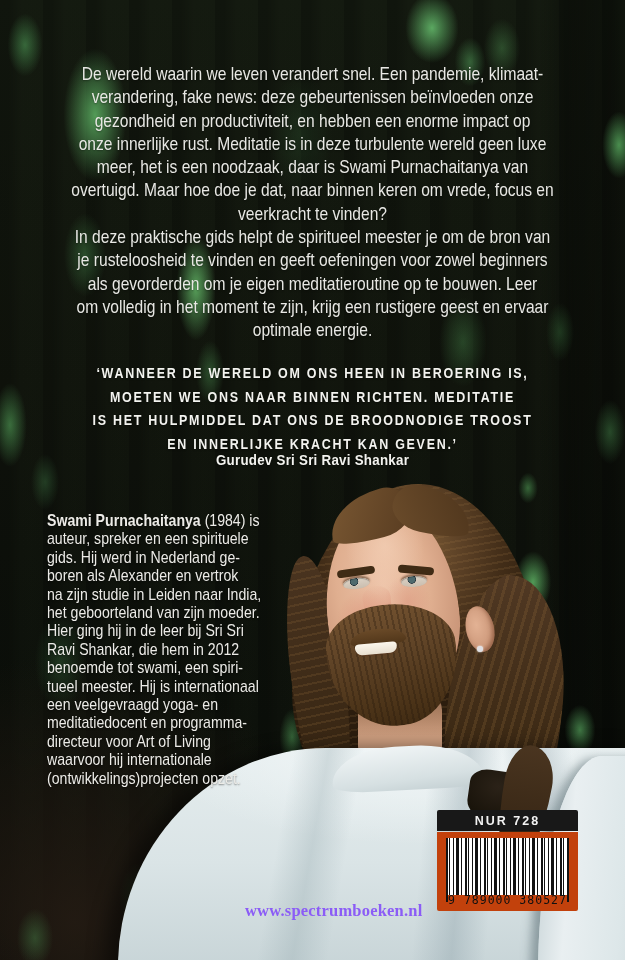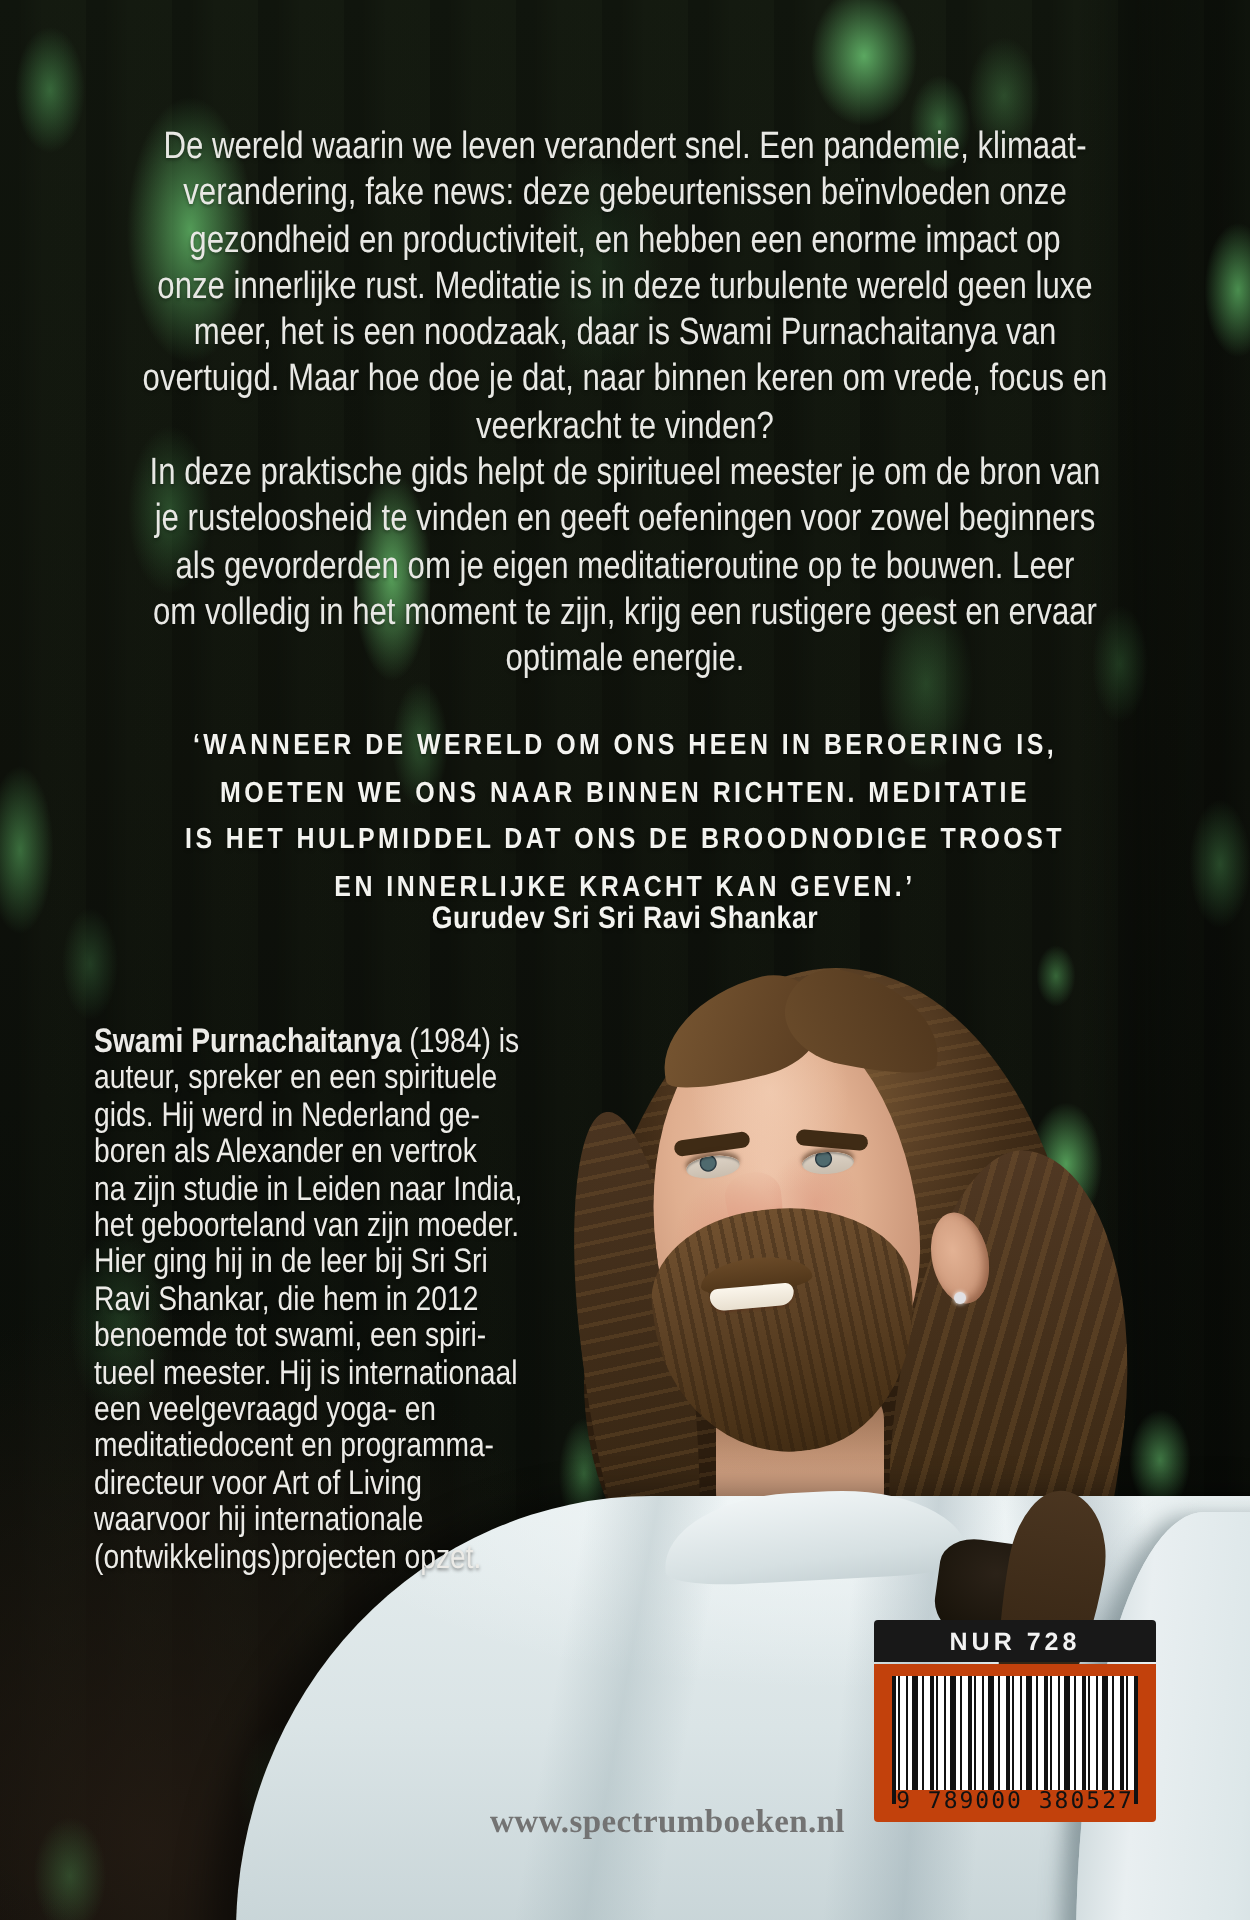"www.spectrumboeken.nl" .website { color: #737373 -> #8b5cf6 }
